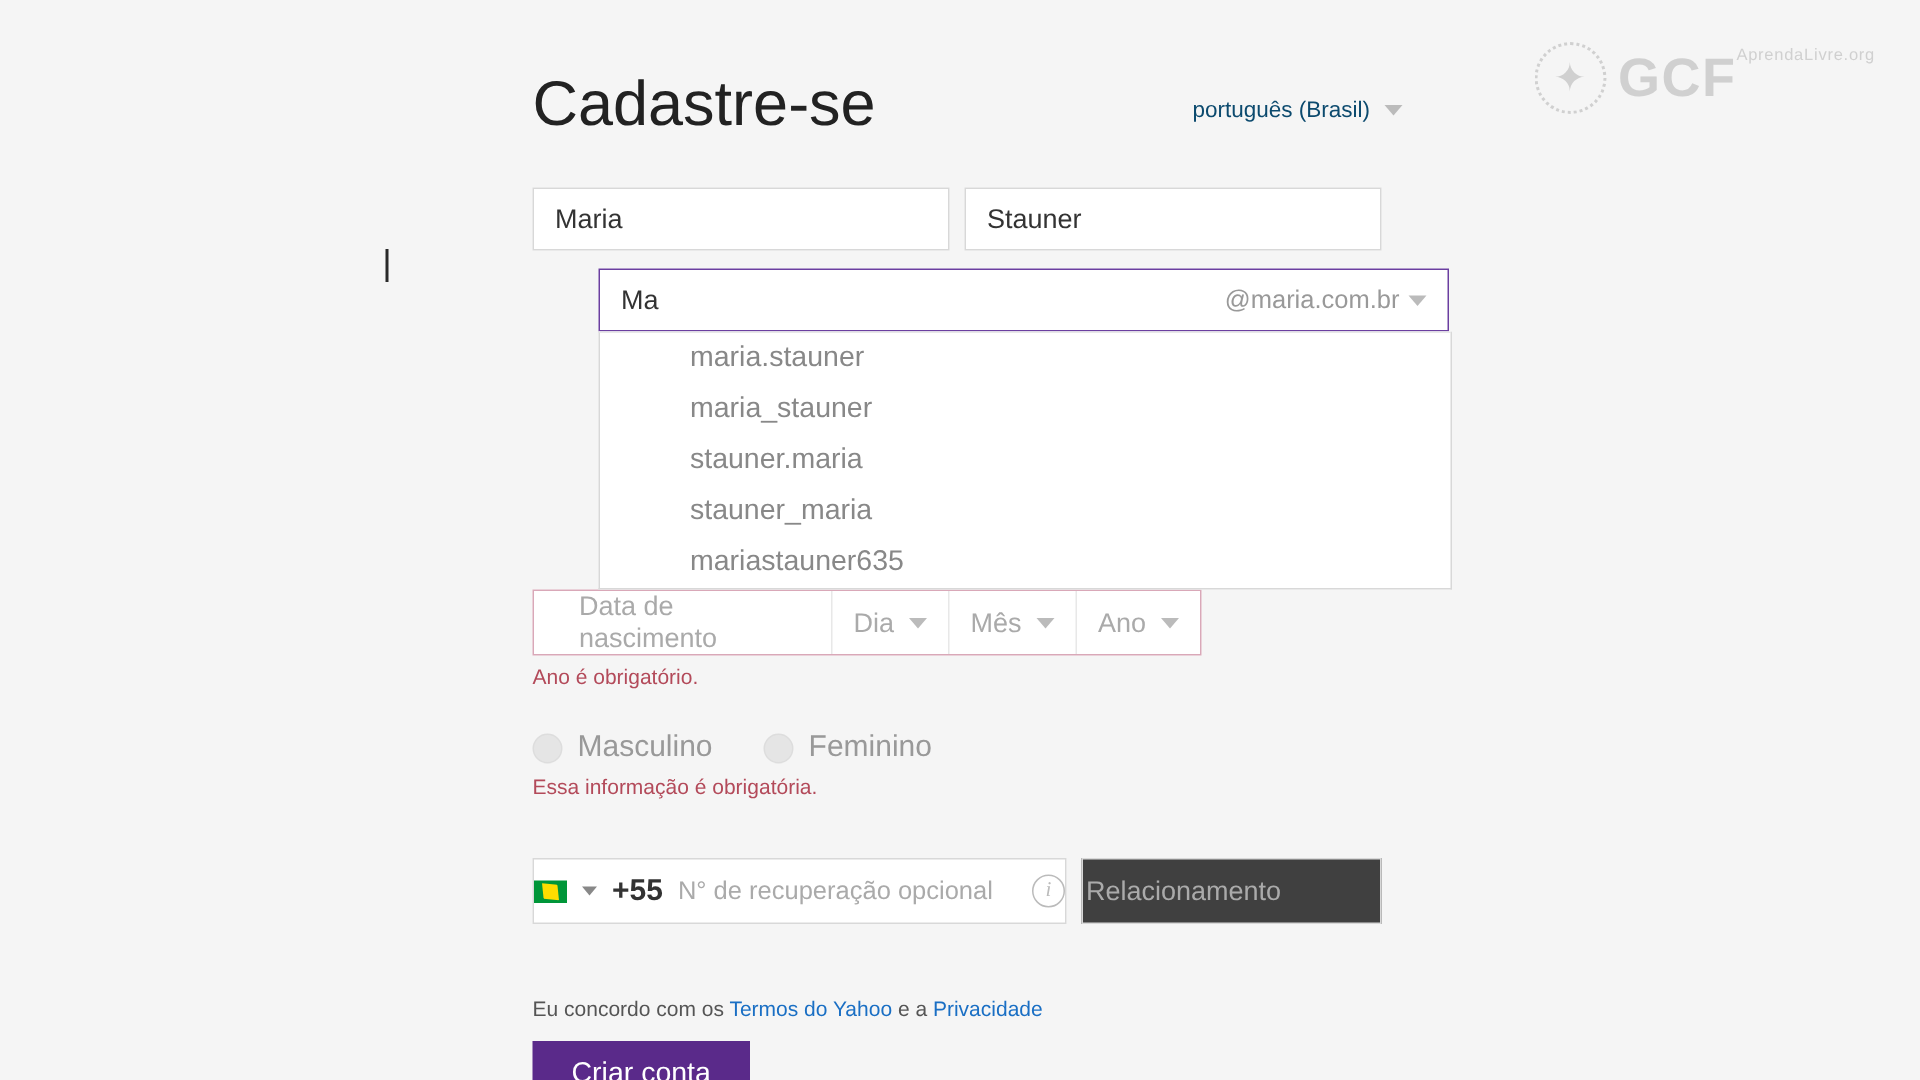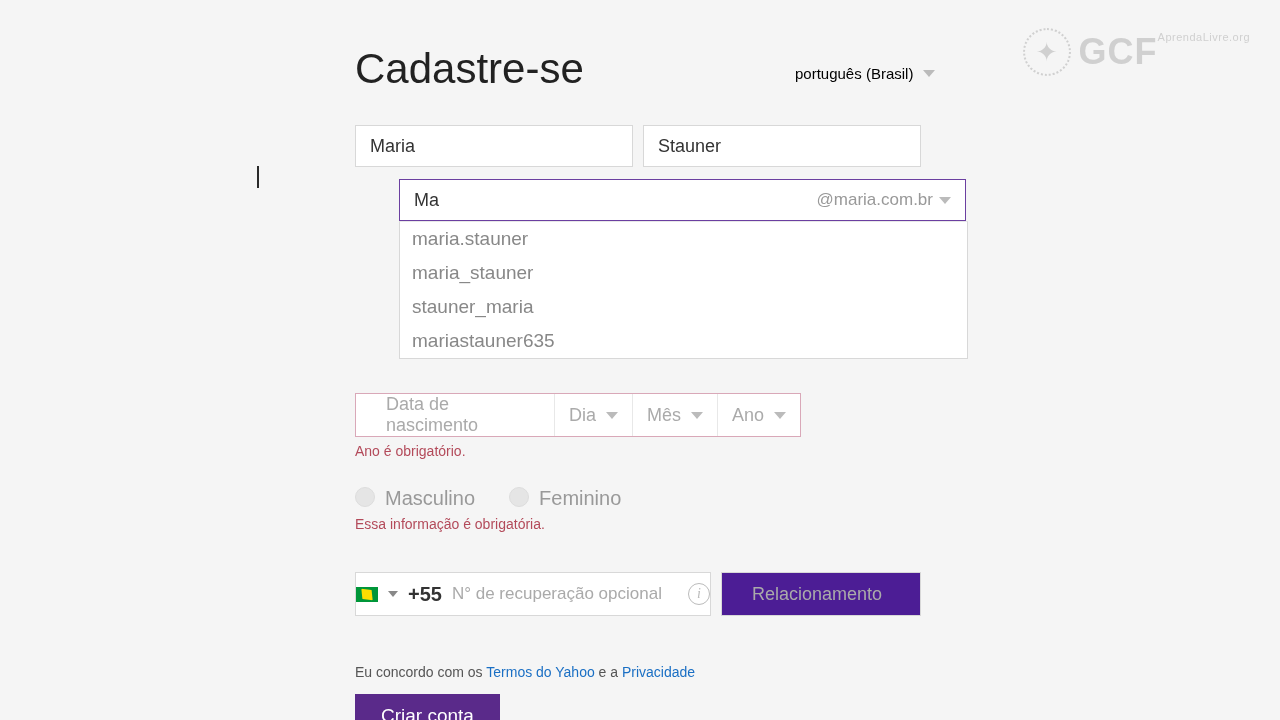"português (Brasil)" .lang-select { color: #000000 -> #0c4a6e }
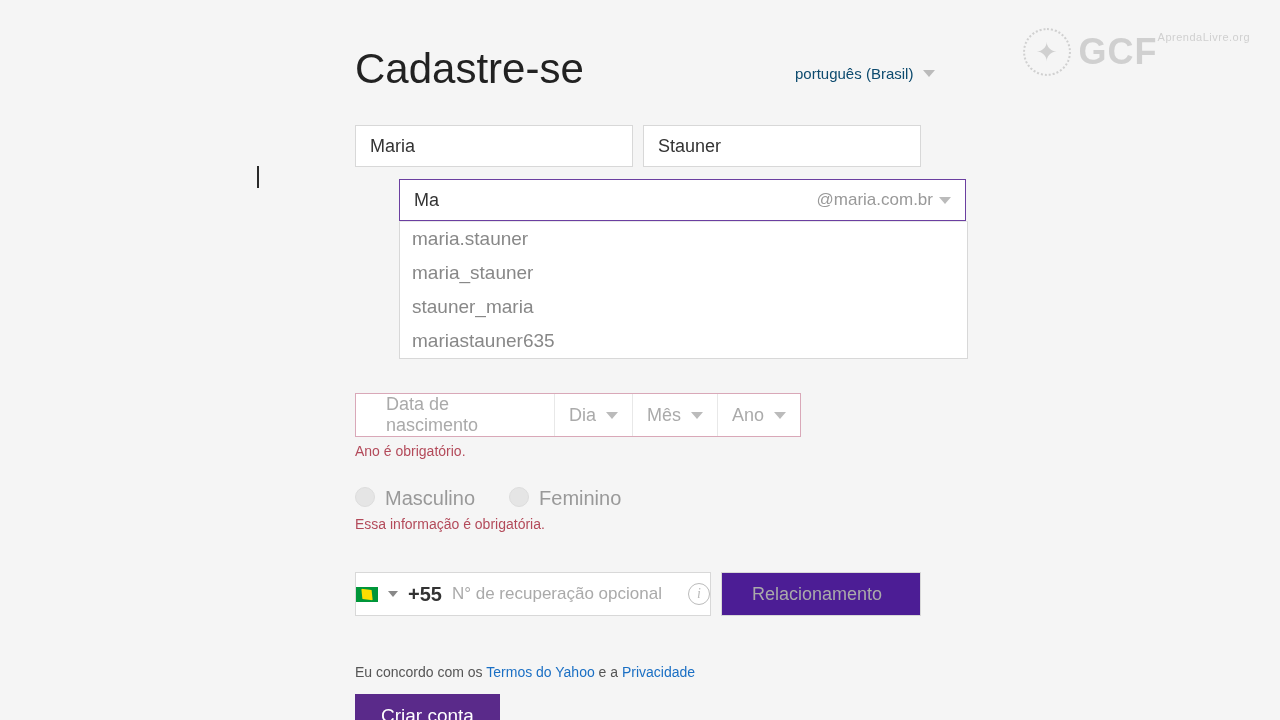"maria.stauner" .suggest { padding-left: none -> 48px }
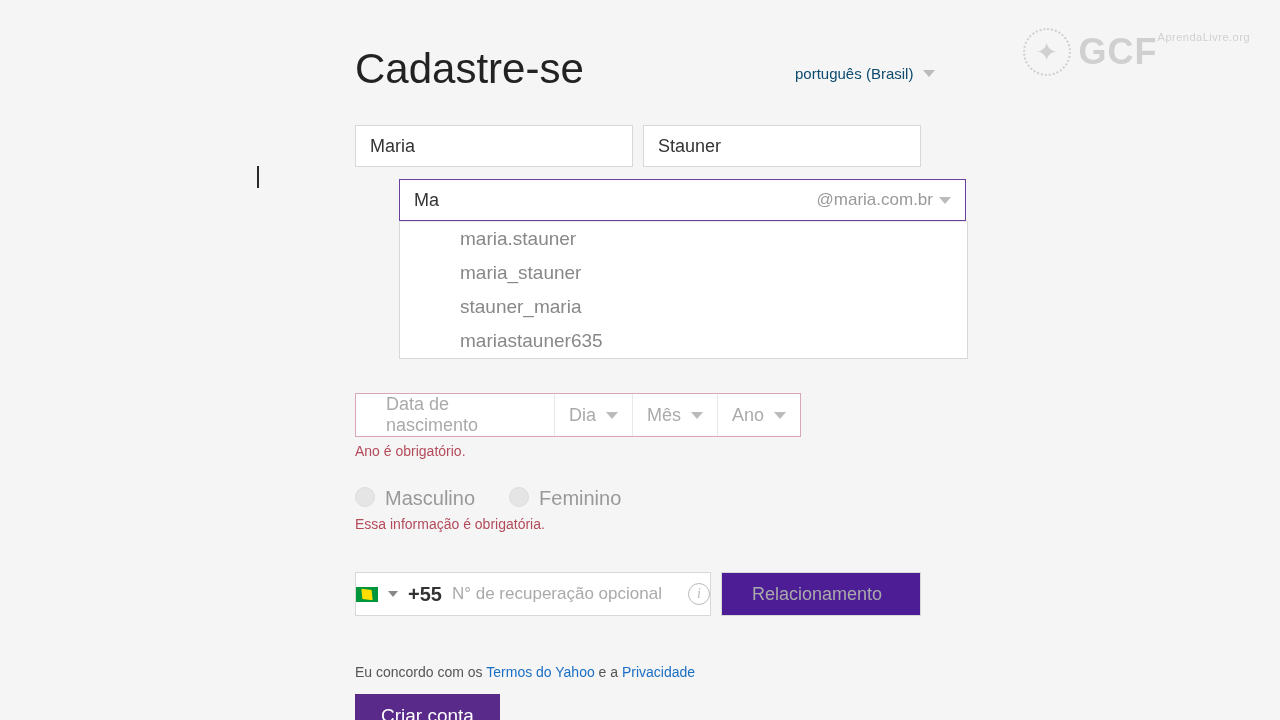"stauner.maria" div.suggest-item { html: none -> <div>stauner.maria</div> }
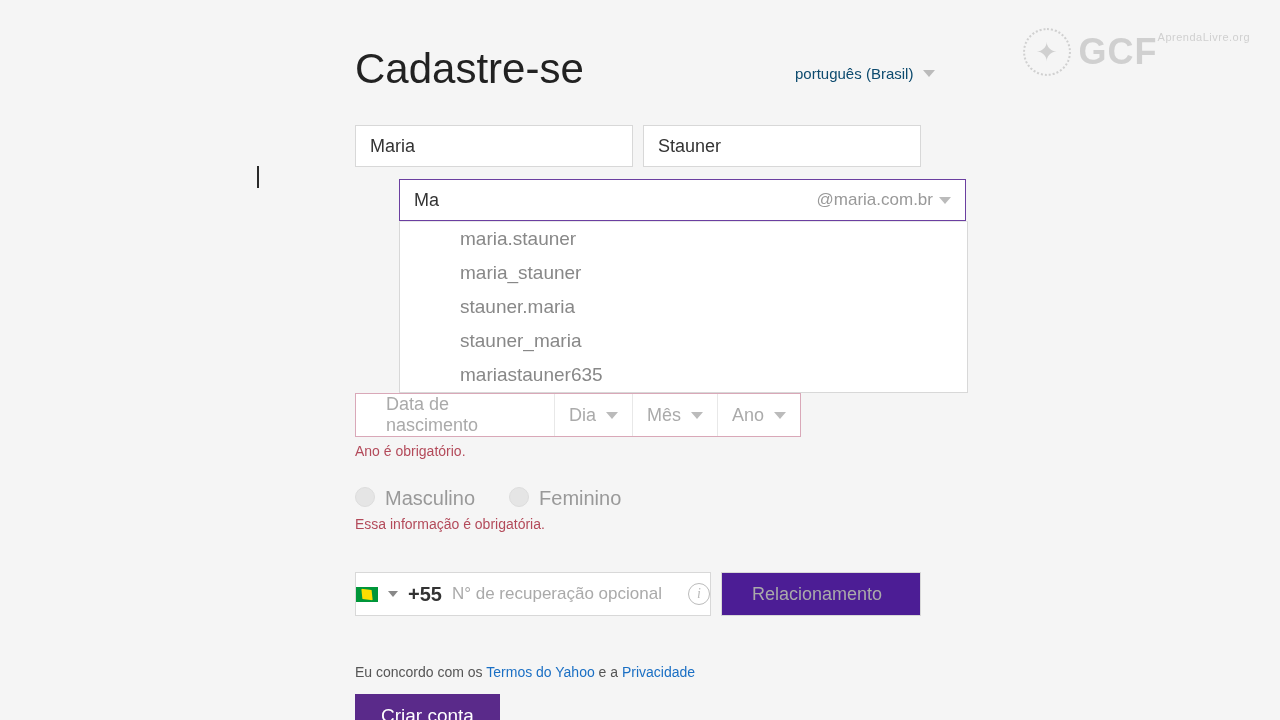"Masculino" .radio-opt { align-items: none -> center }
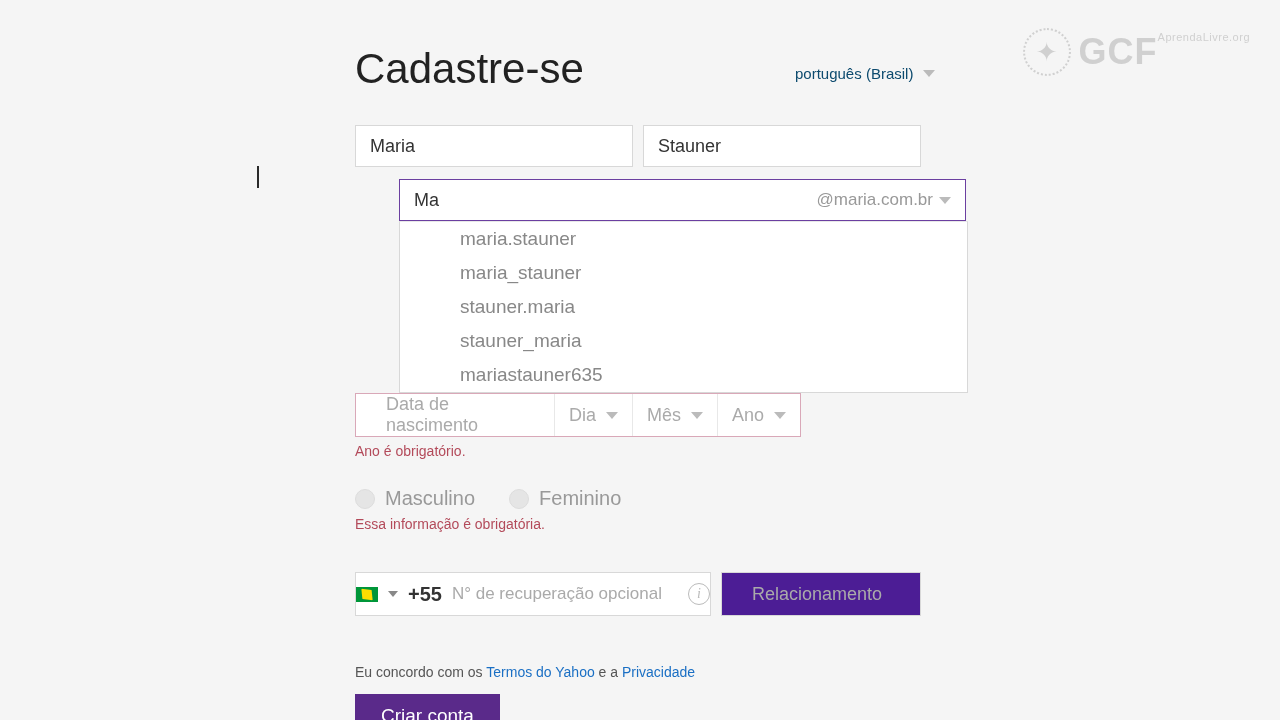"Relacionamento" .relation { background: #4c1d95 -> #404040; padding: 0 30px -> 0 2px }
